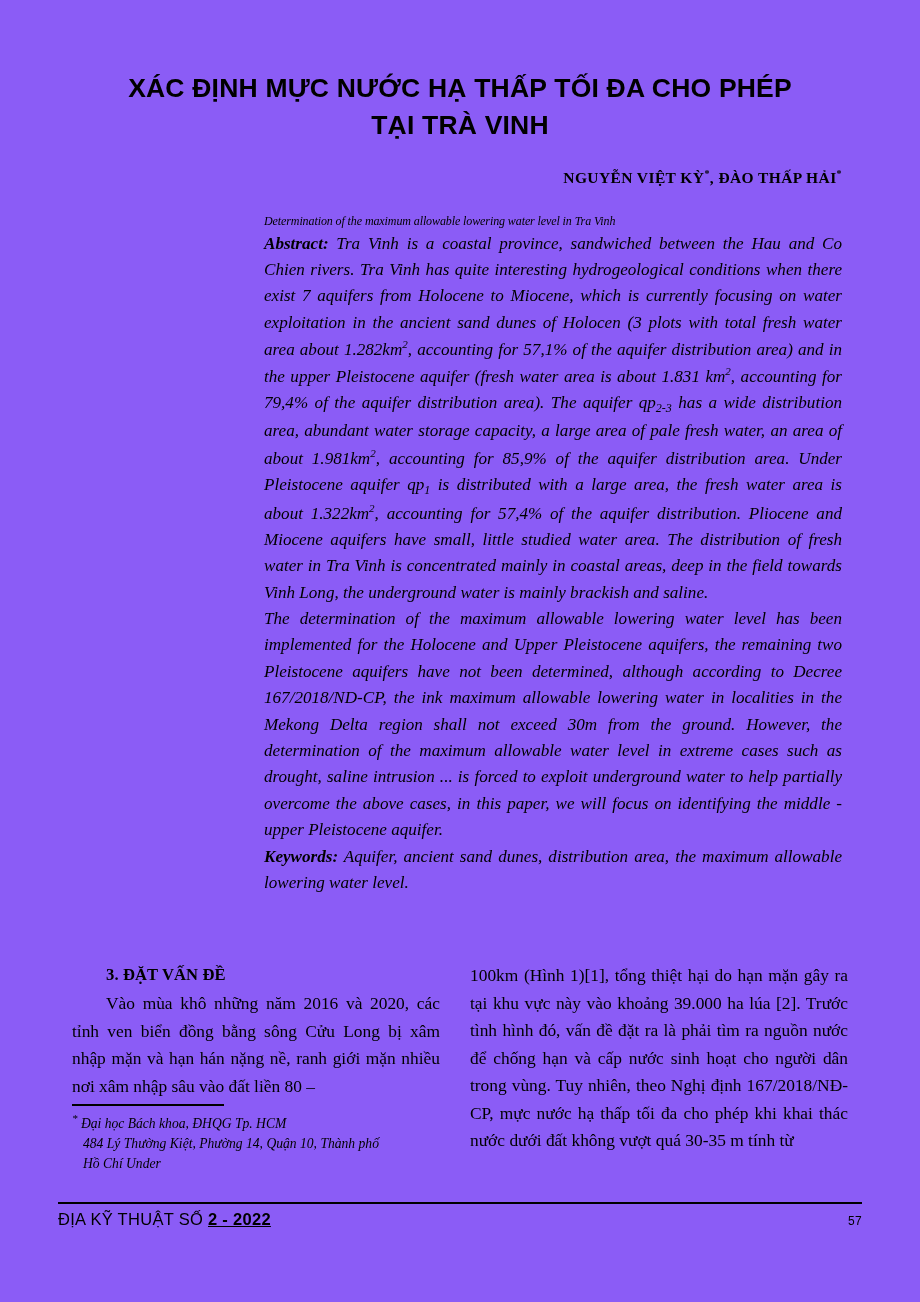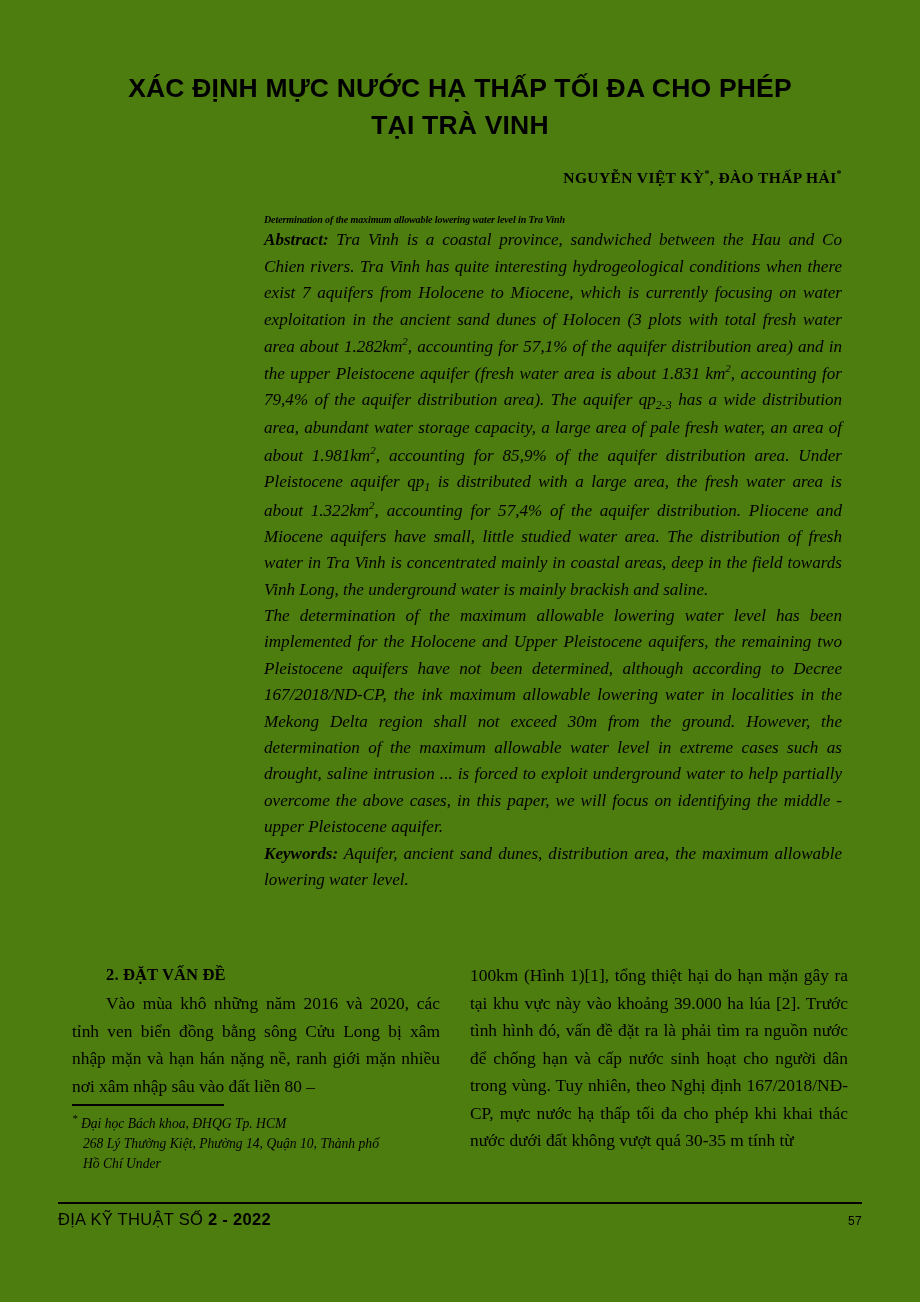"XÁC ĐỊNH MỰC NƯỚC HẠ" .page { background: #4d7c0f -> #8b5cf6 }
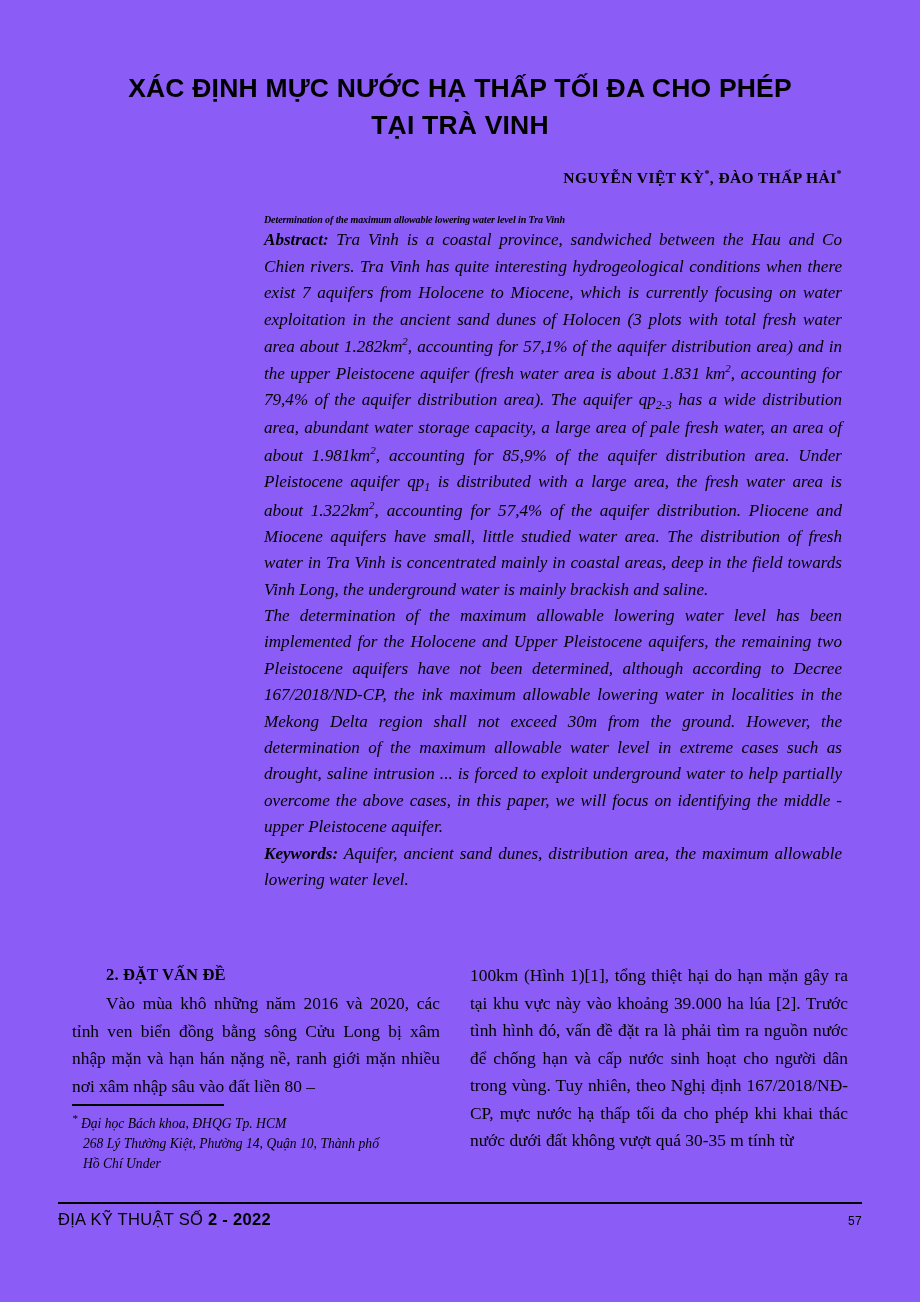"Determination of the maximum allowable" .ab-head { font-size: 10px -> 12px; font-weight: 700 -> 400 }
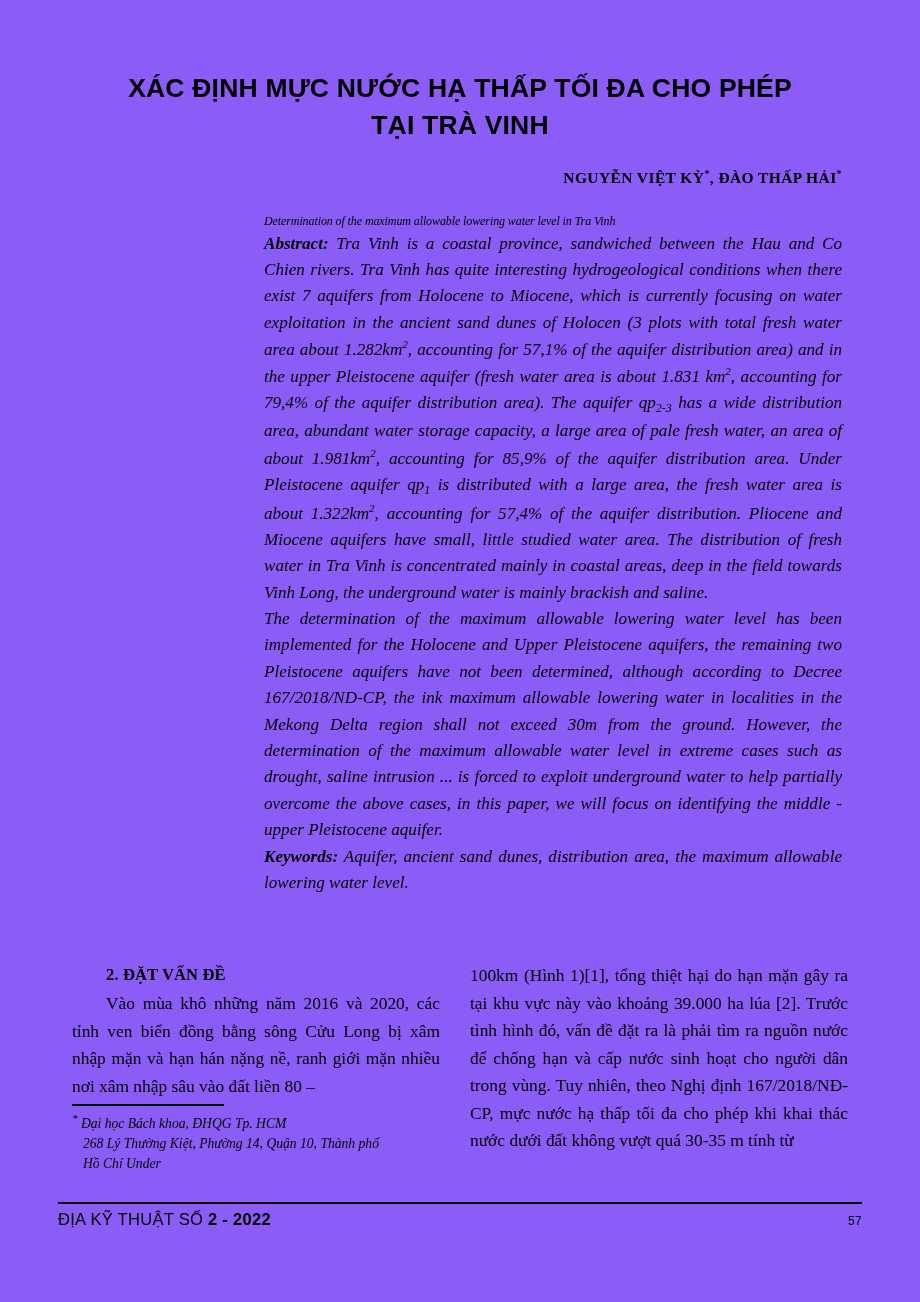"2. ĐẶT VẤN ĐỀ" p.section-head { text: 2 -> 3 }
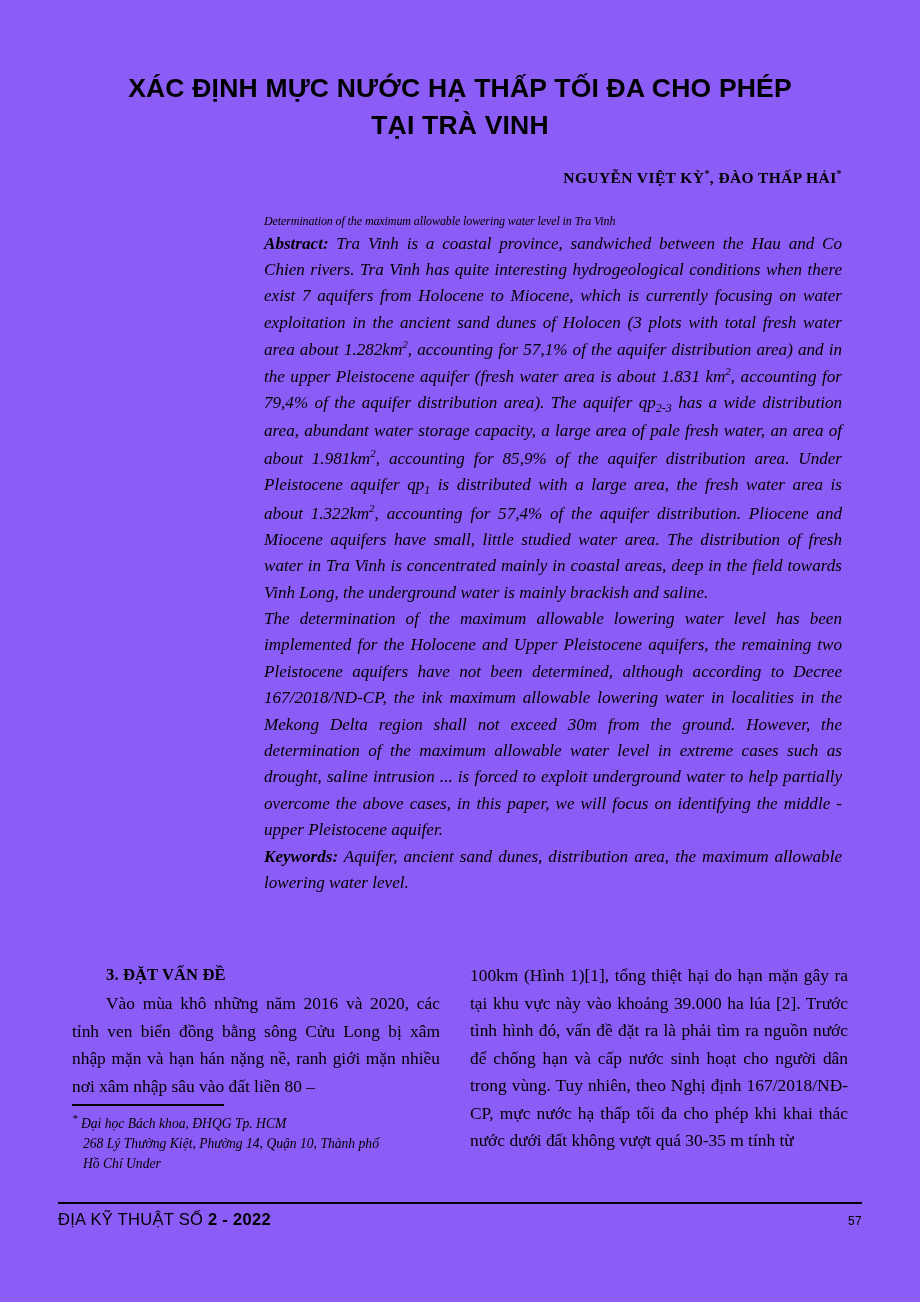"268 Lý Thường Kiệt, Phường" span.fn-just { text: 268 -> 484 }
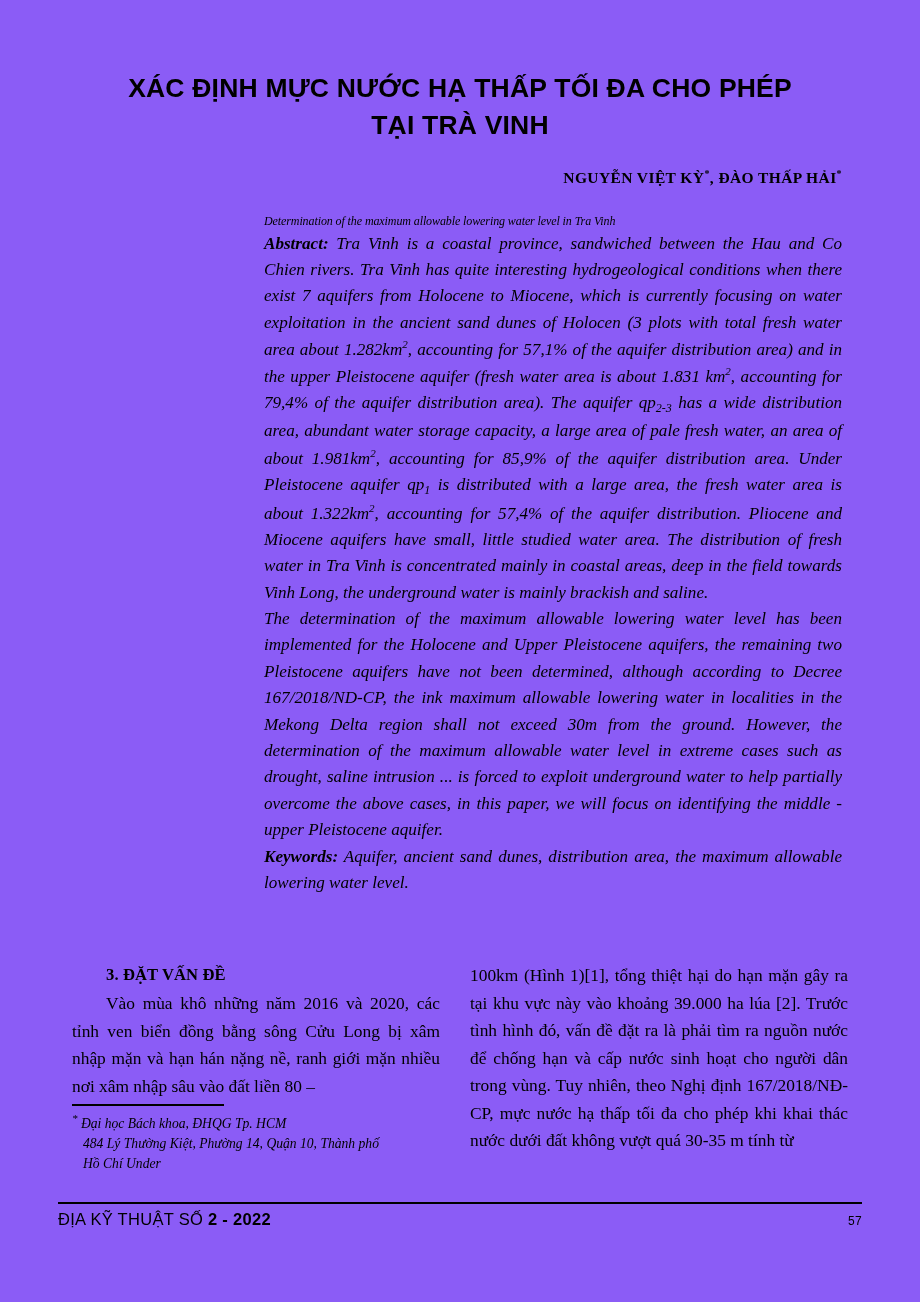"2 - 2022" .footer-issue b { text-decoration: none -> underline }
